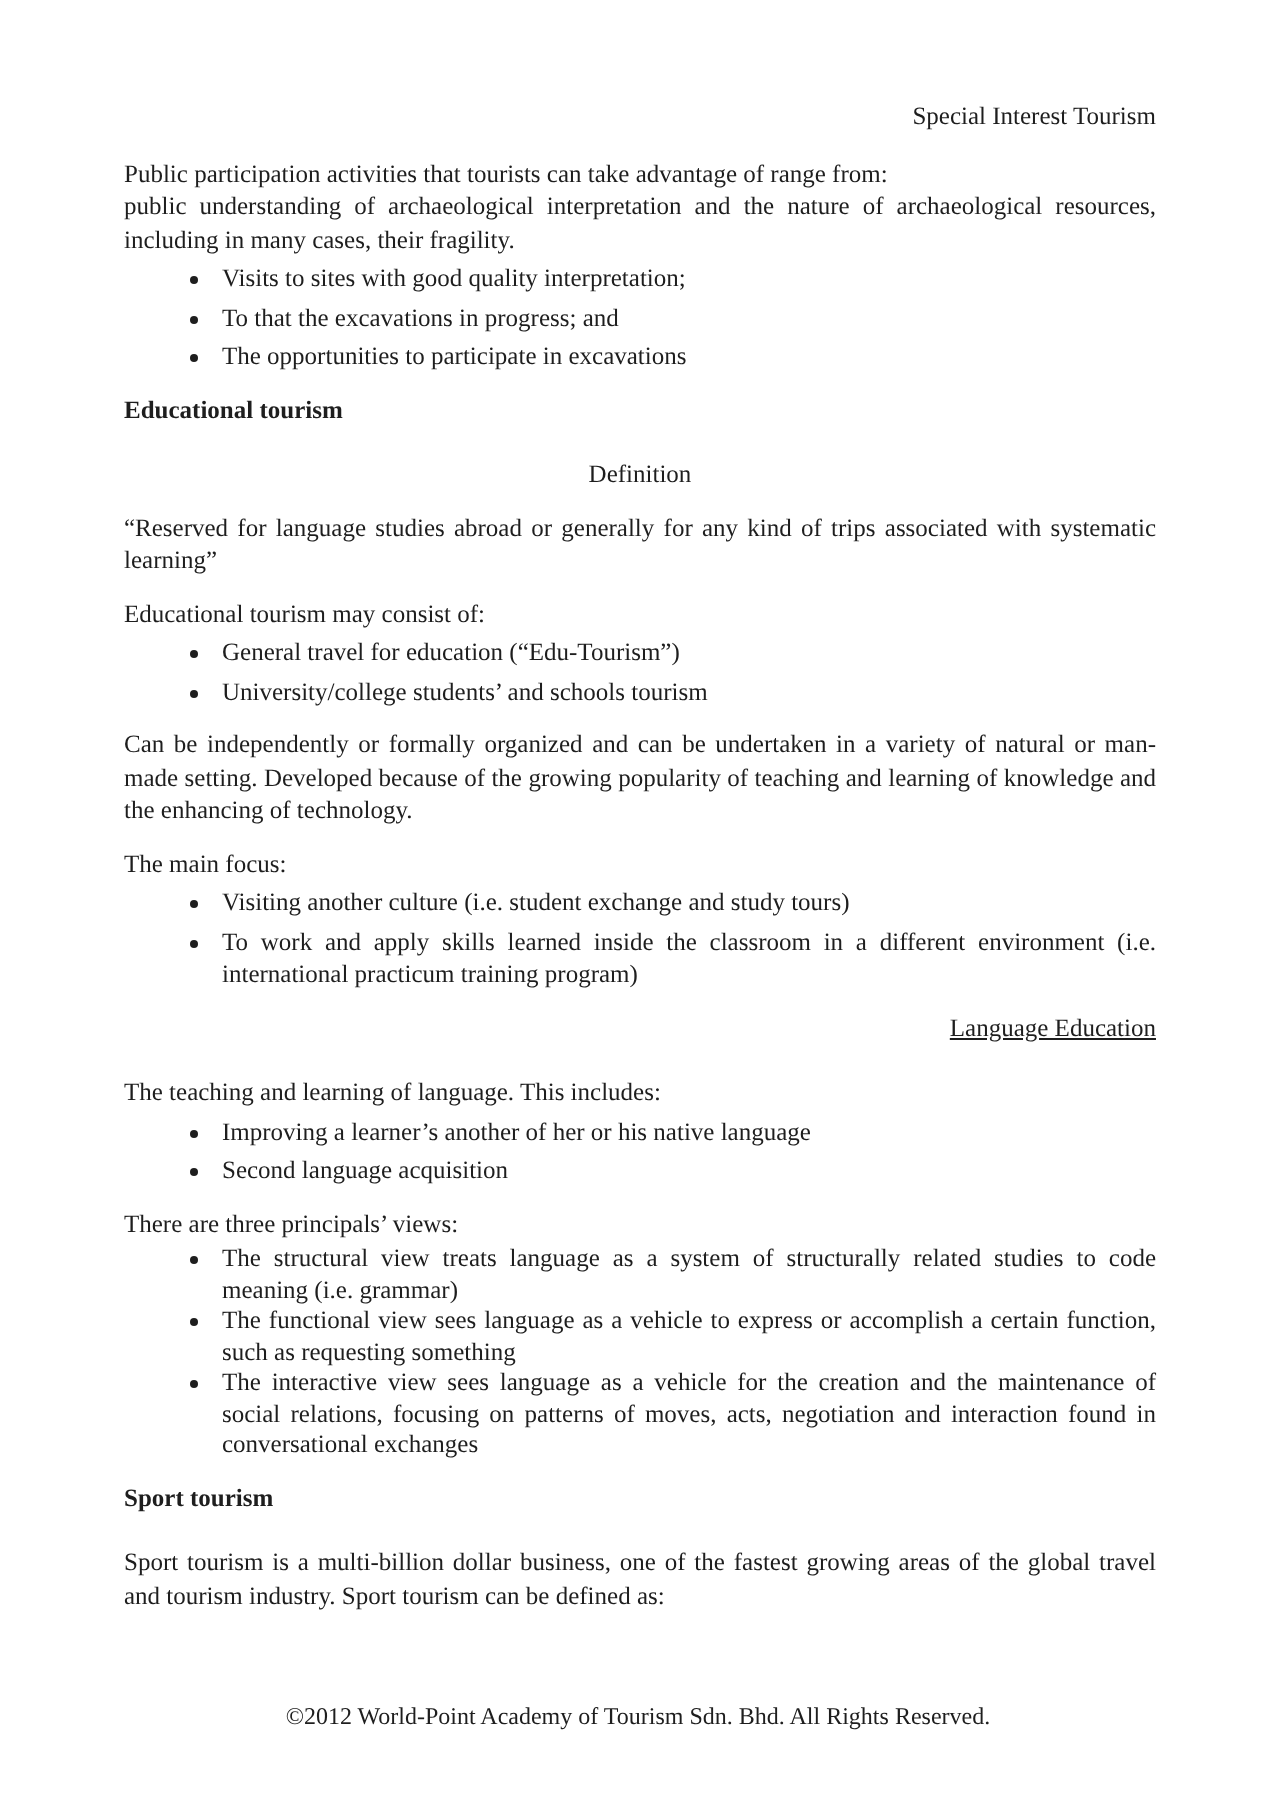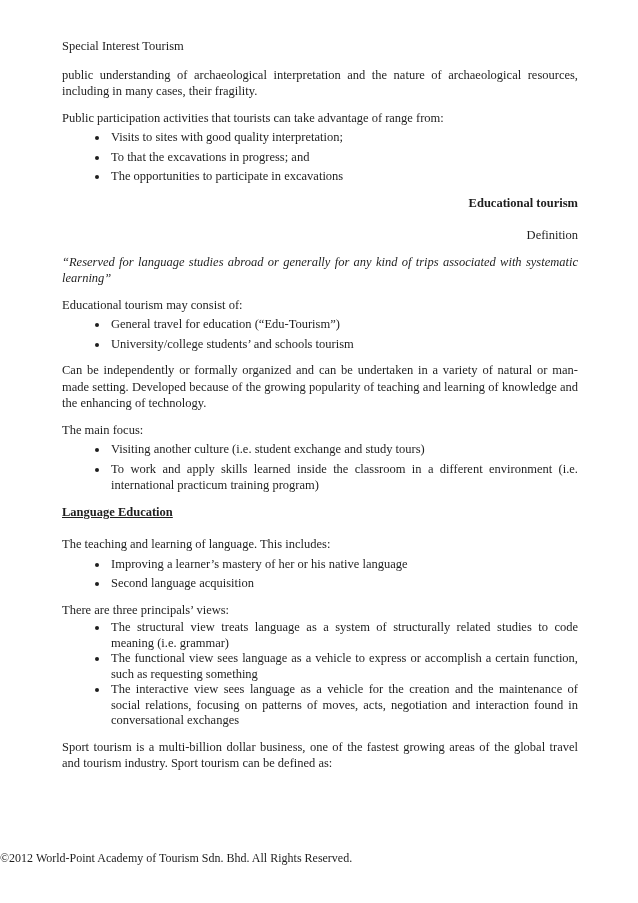"Special Interest Tourism" .hdr { margin: 0 0 12px 0 -> 12px 0 12px 0; text-align: left -> right }
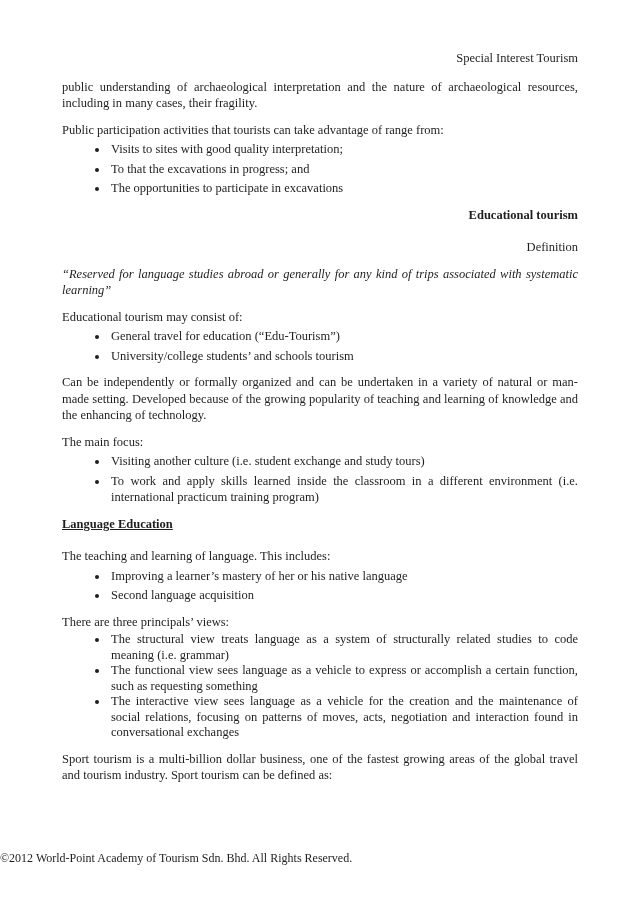"public understanding of archaeological" p.blk { order: before "Public participation activities that" -> after "Public participation activities that" }
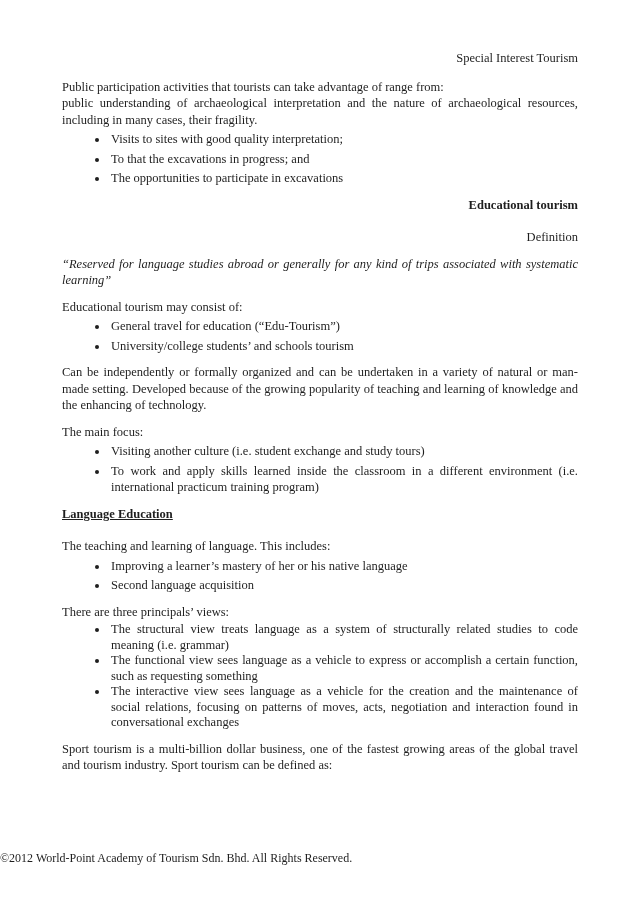"Educational tourism" .heading { text-align: right -> left }
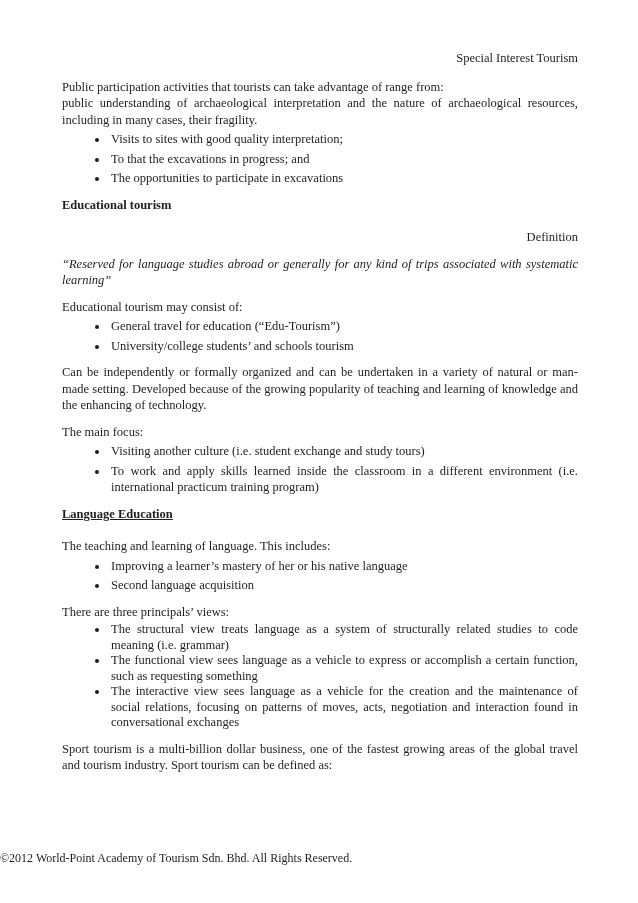"Definition" .label { text-align: right -> center }
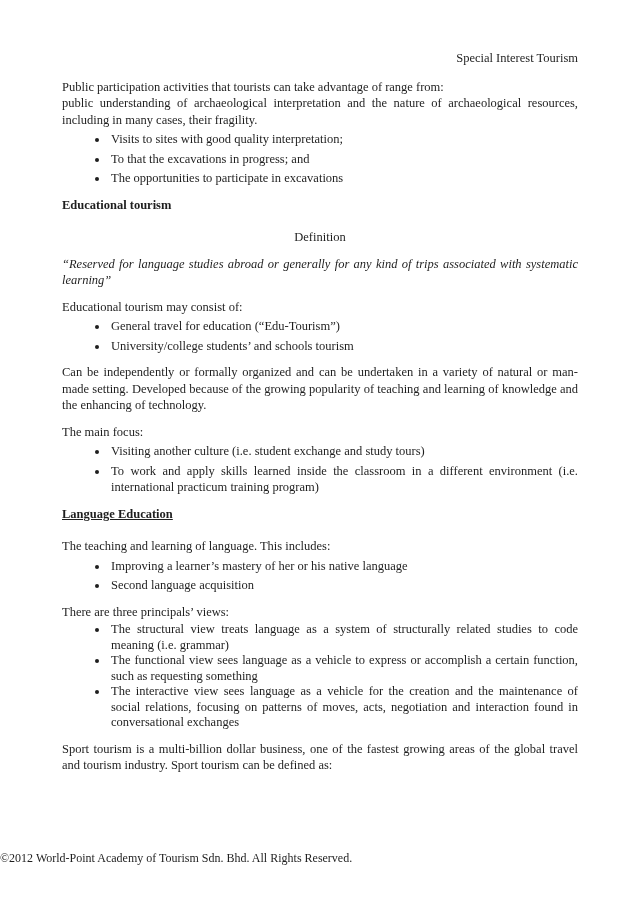"“Reserved for language studies abroad" .quote { font-style: italic -> none }
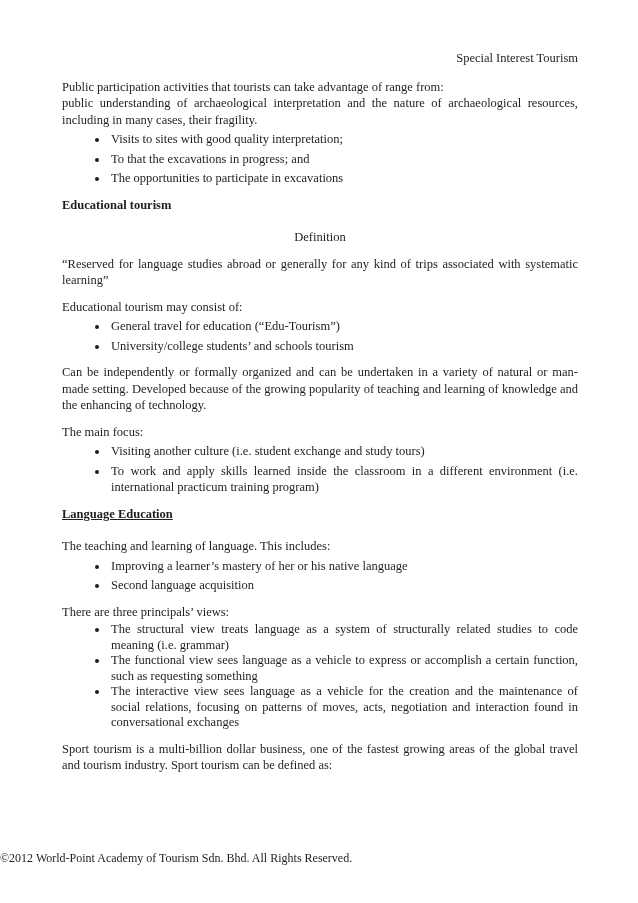"Language Education" .heading-underline { font-weight: bold -> normal; text-align: left -> right }
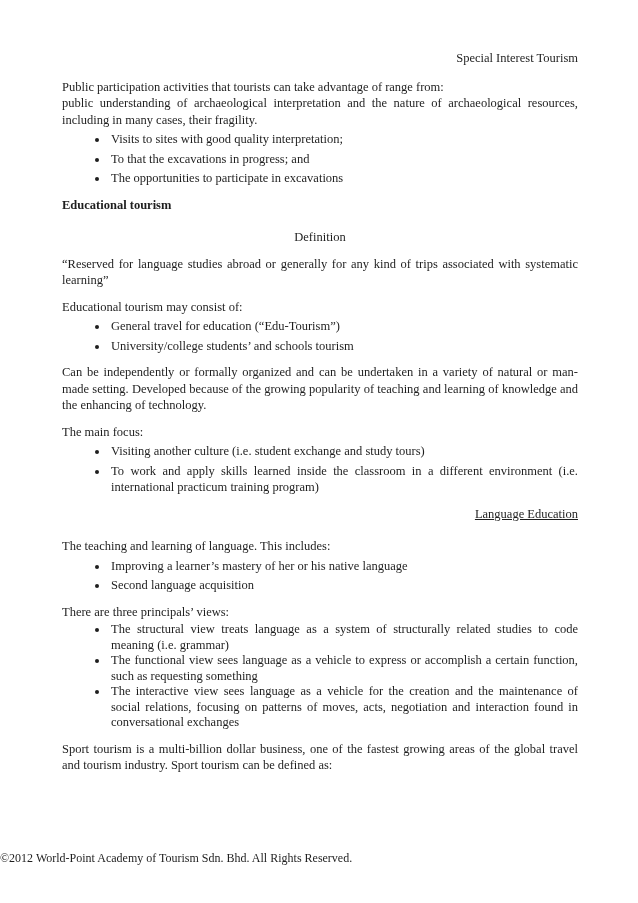"Improving a learner’s mastery of" li { text: mastery -> another }
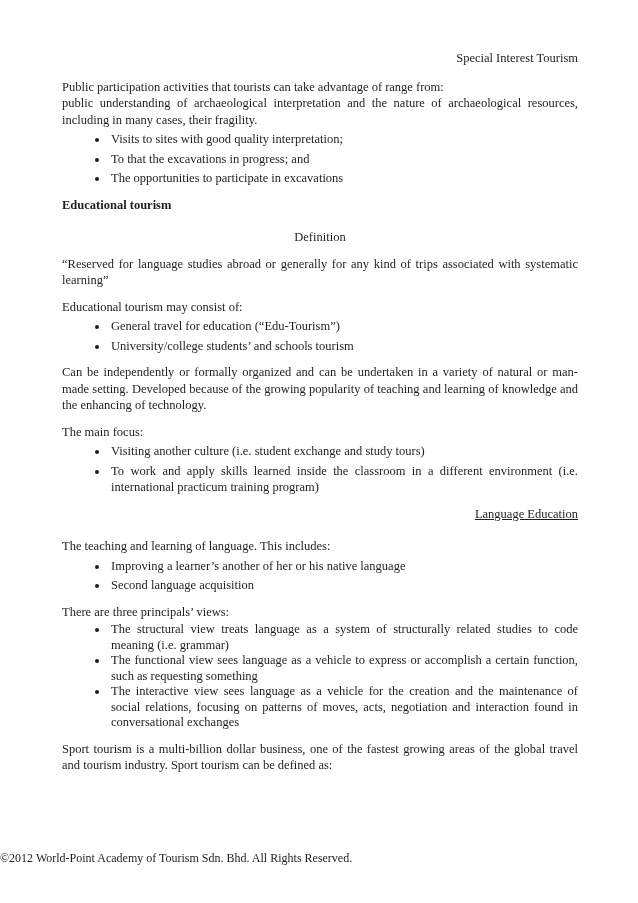"Sport tourism" p.blk { html: none -> <p>Sport tourism</p> }
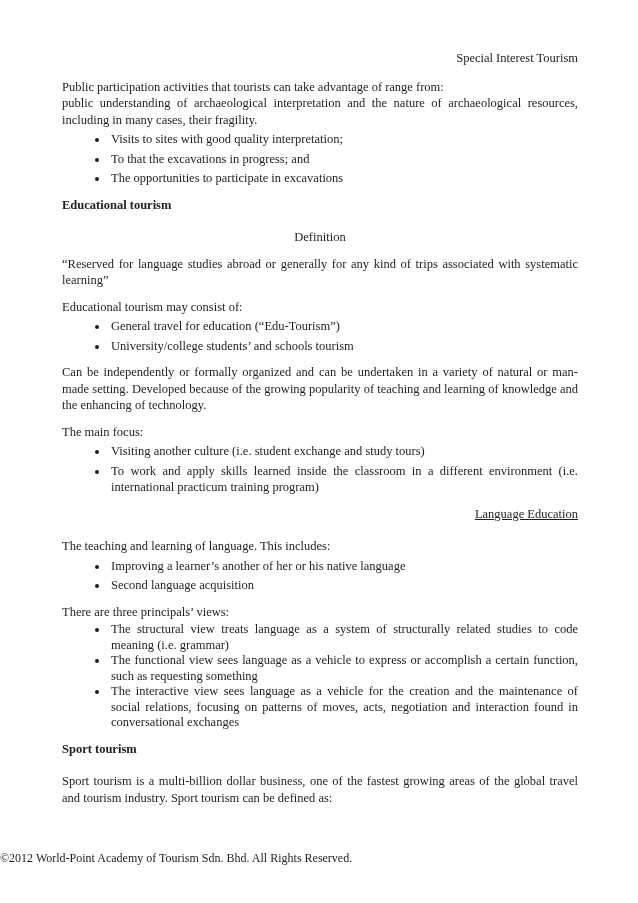"©2012 World-Point Academy of Tourism" .footer { text-align: left -> center }
